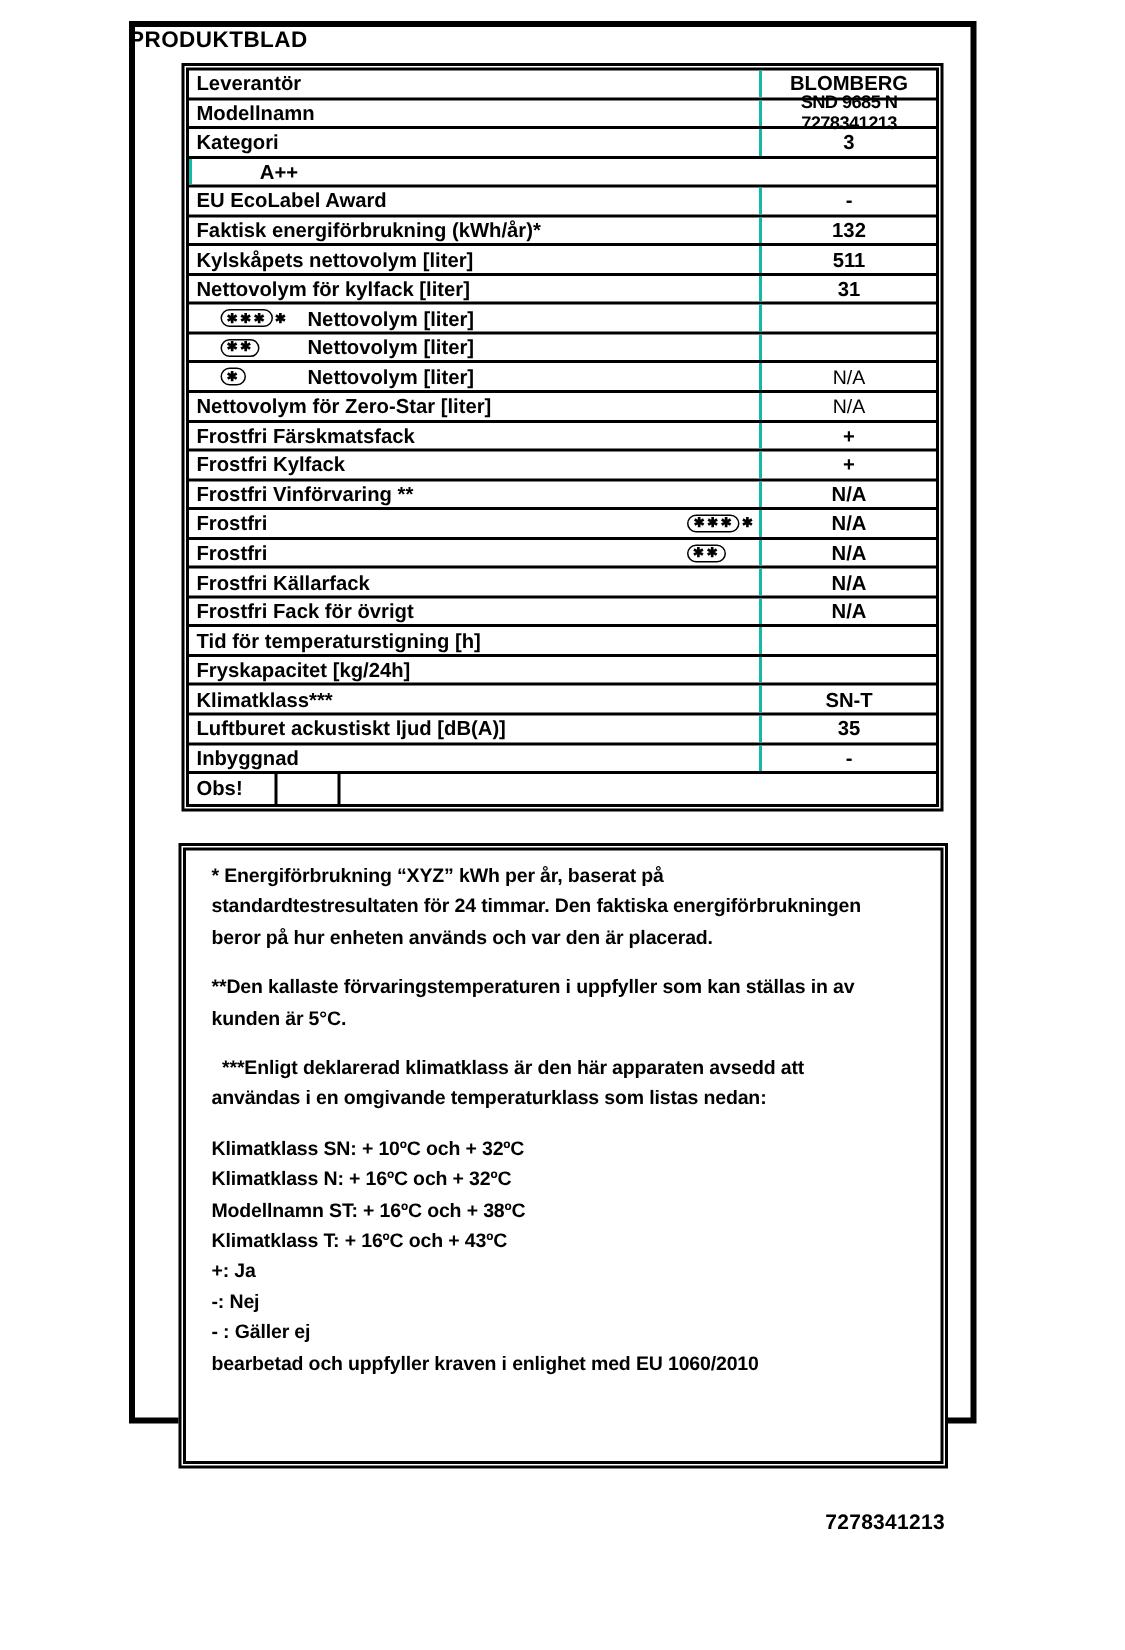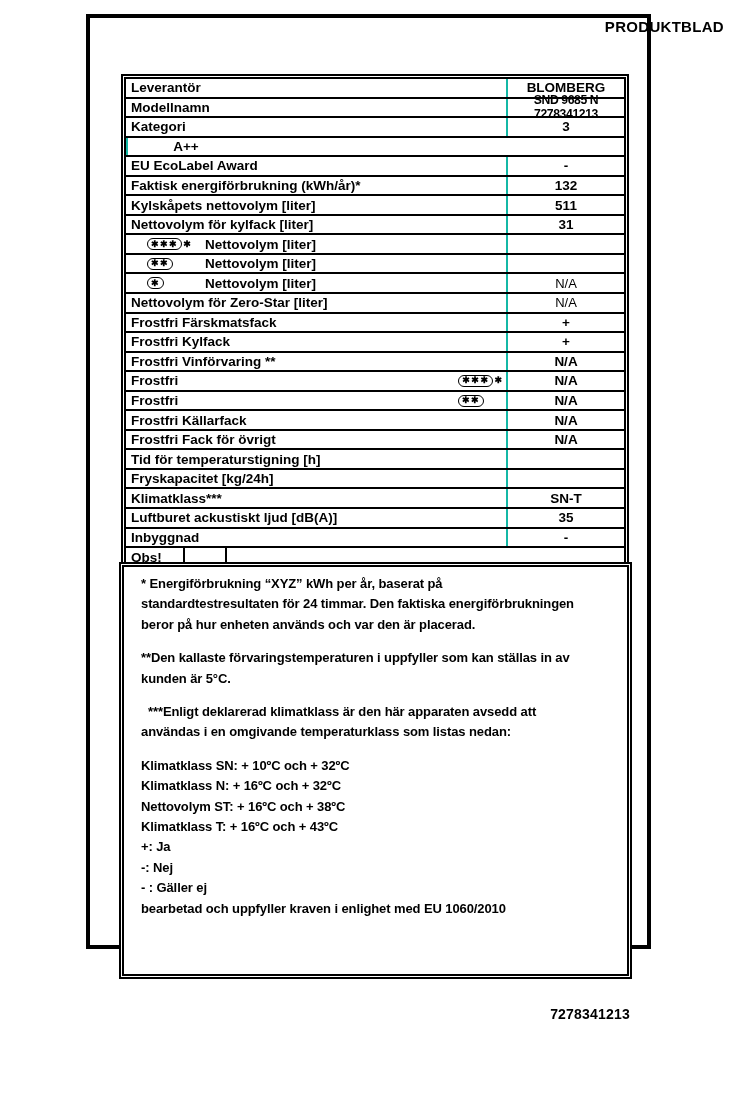"PRODUKTBLAD" .page-title { padding-left: 24px -> none; text-align: right -> left }
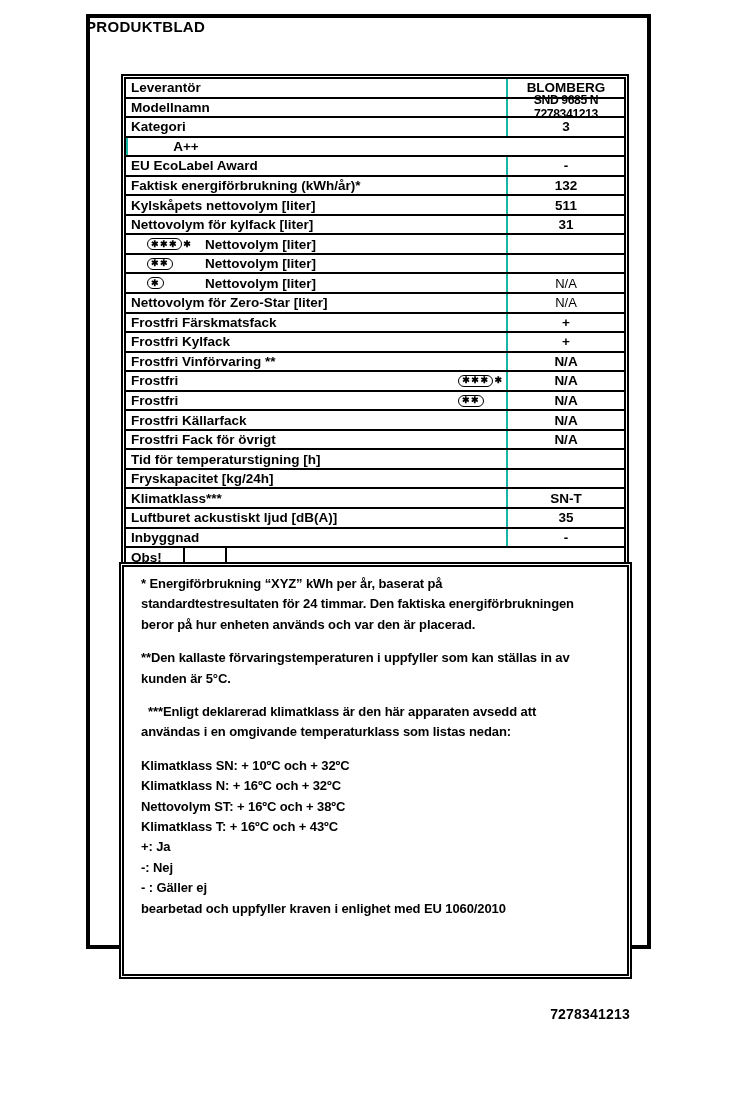"Leverantör" .spec-table { margin-top: 32px -> none }
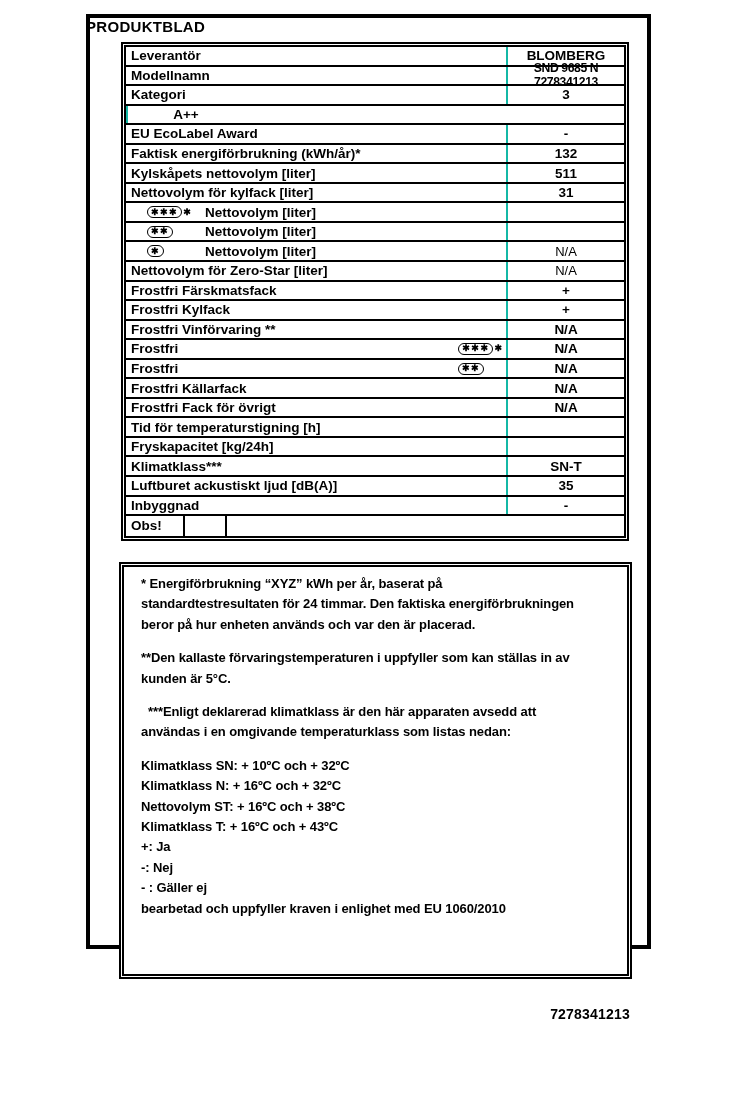"Nettovolym ST: + 16ºC och" div.note-line { text: Nettovolym -> Modellnamn }
